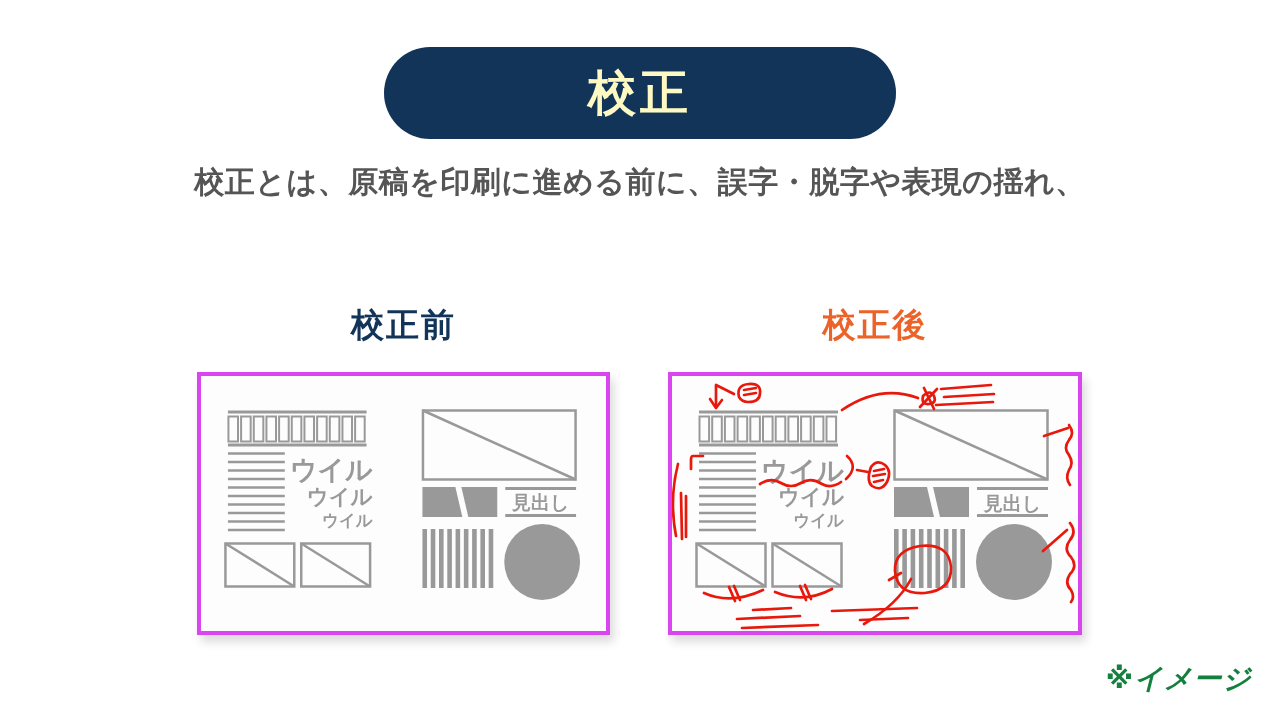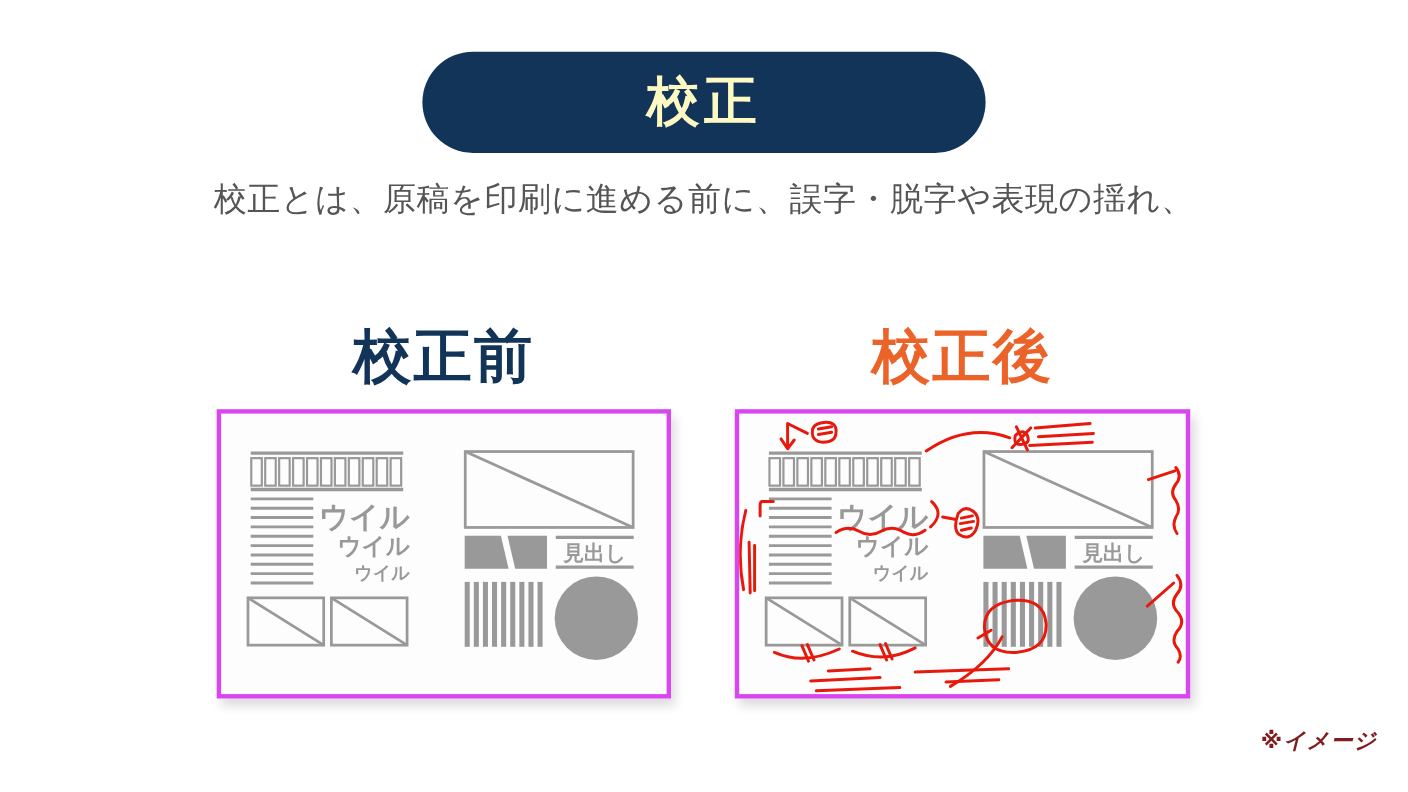"校正とは、原稿を印刷に進める前に、誤字・脱字や表現の揺れ、" .description { font-weight: 400 -> 700 }
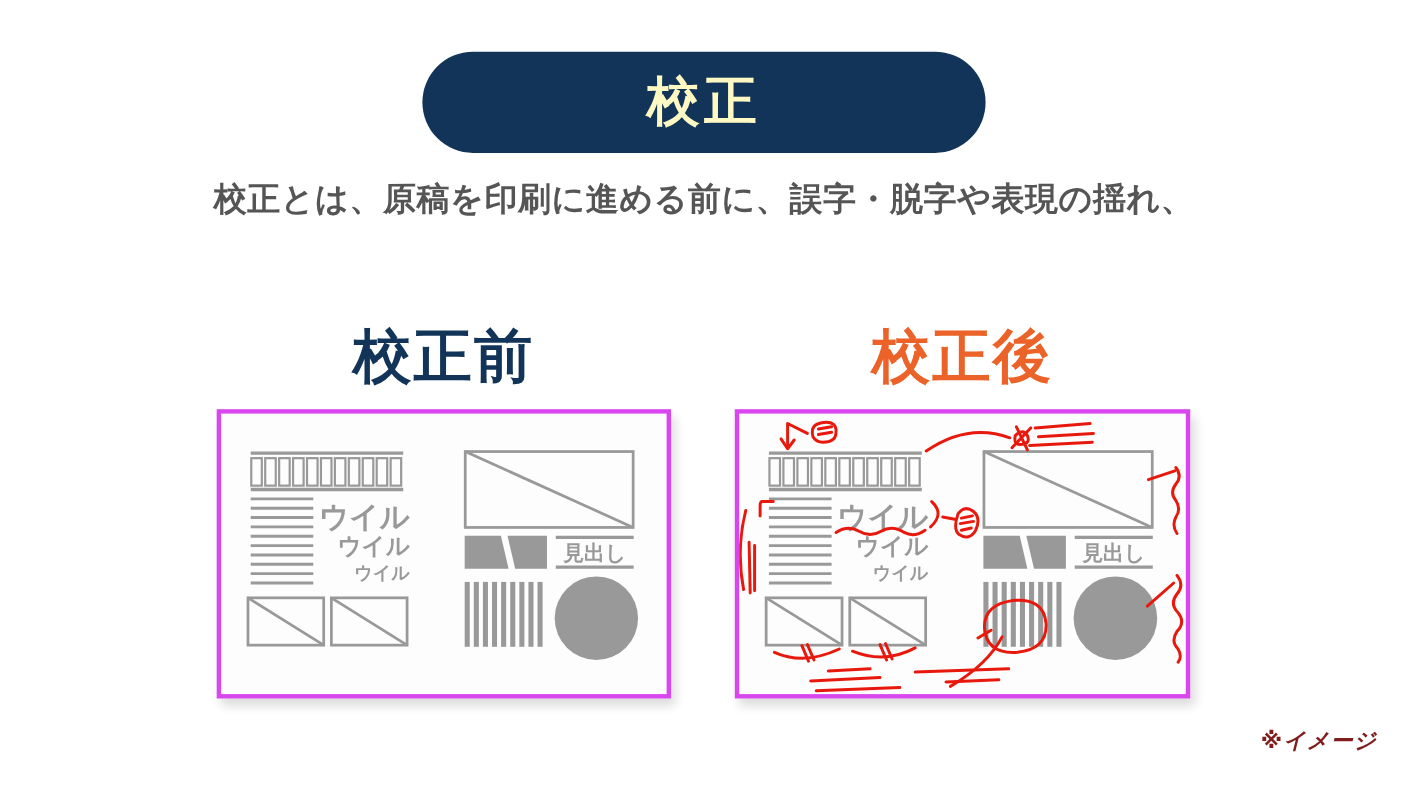"校正前" .panel-label { font-size: 53px -> 33px }
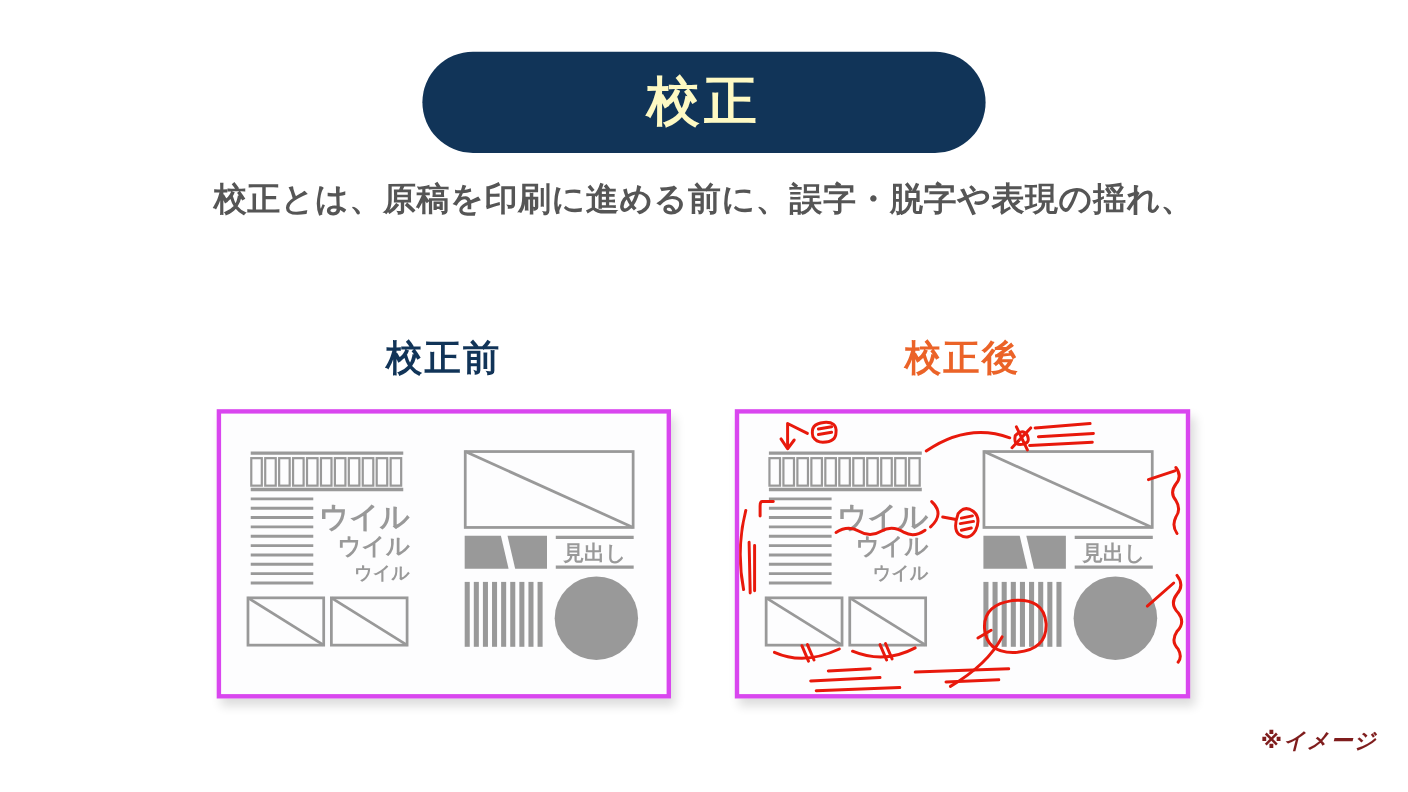"※イメージ" .footnote { color: #7f1d1d -> #15803d; font-size: 20px -> 28px }
